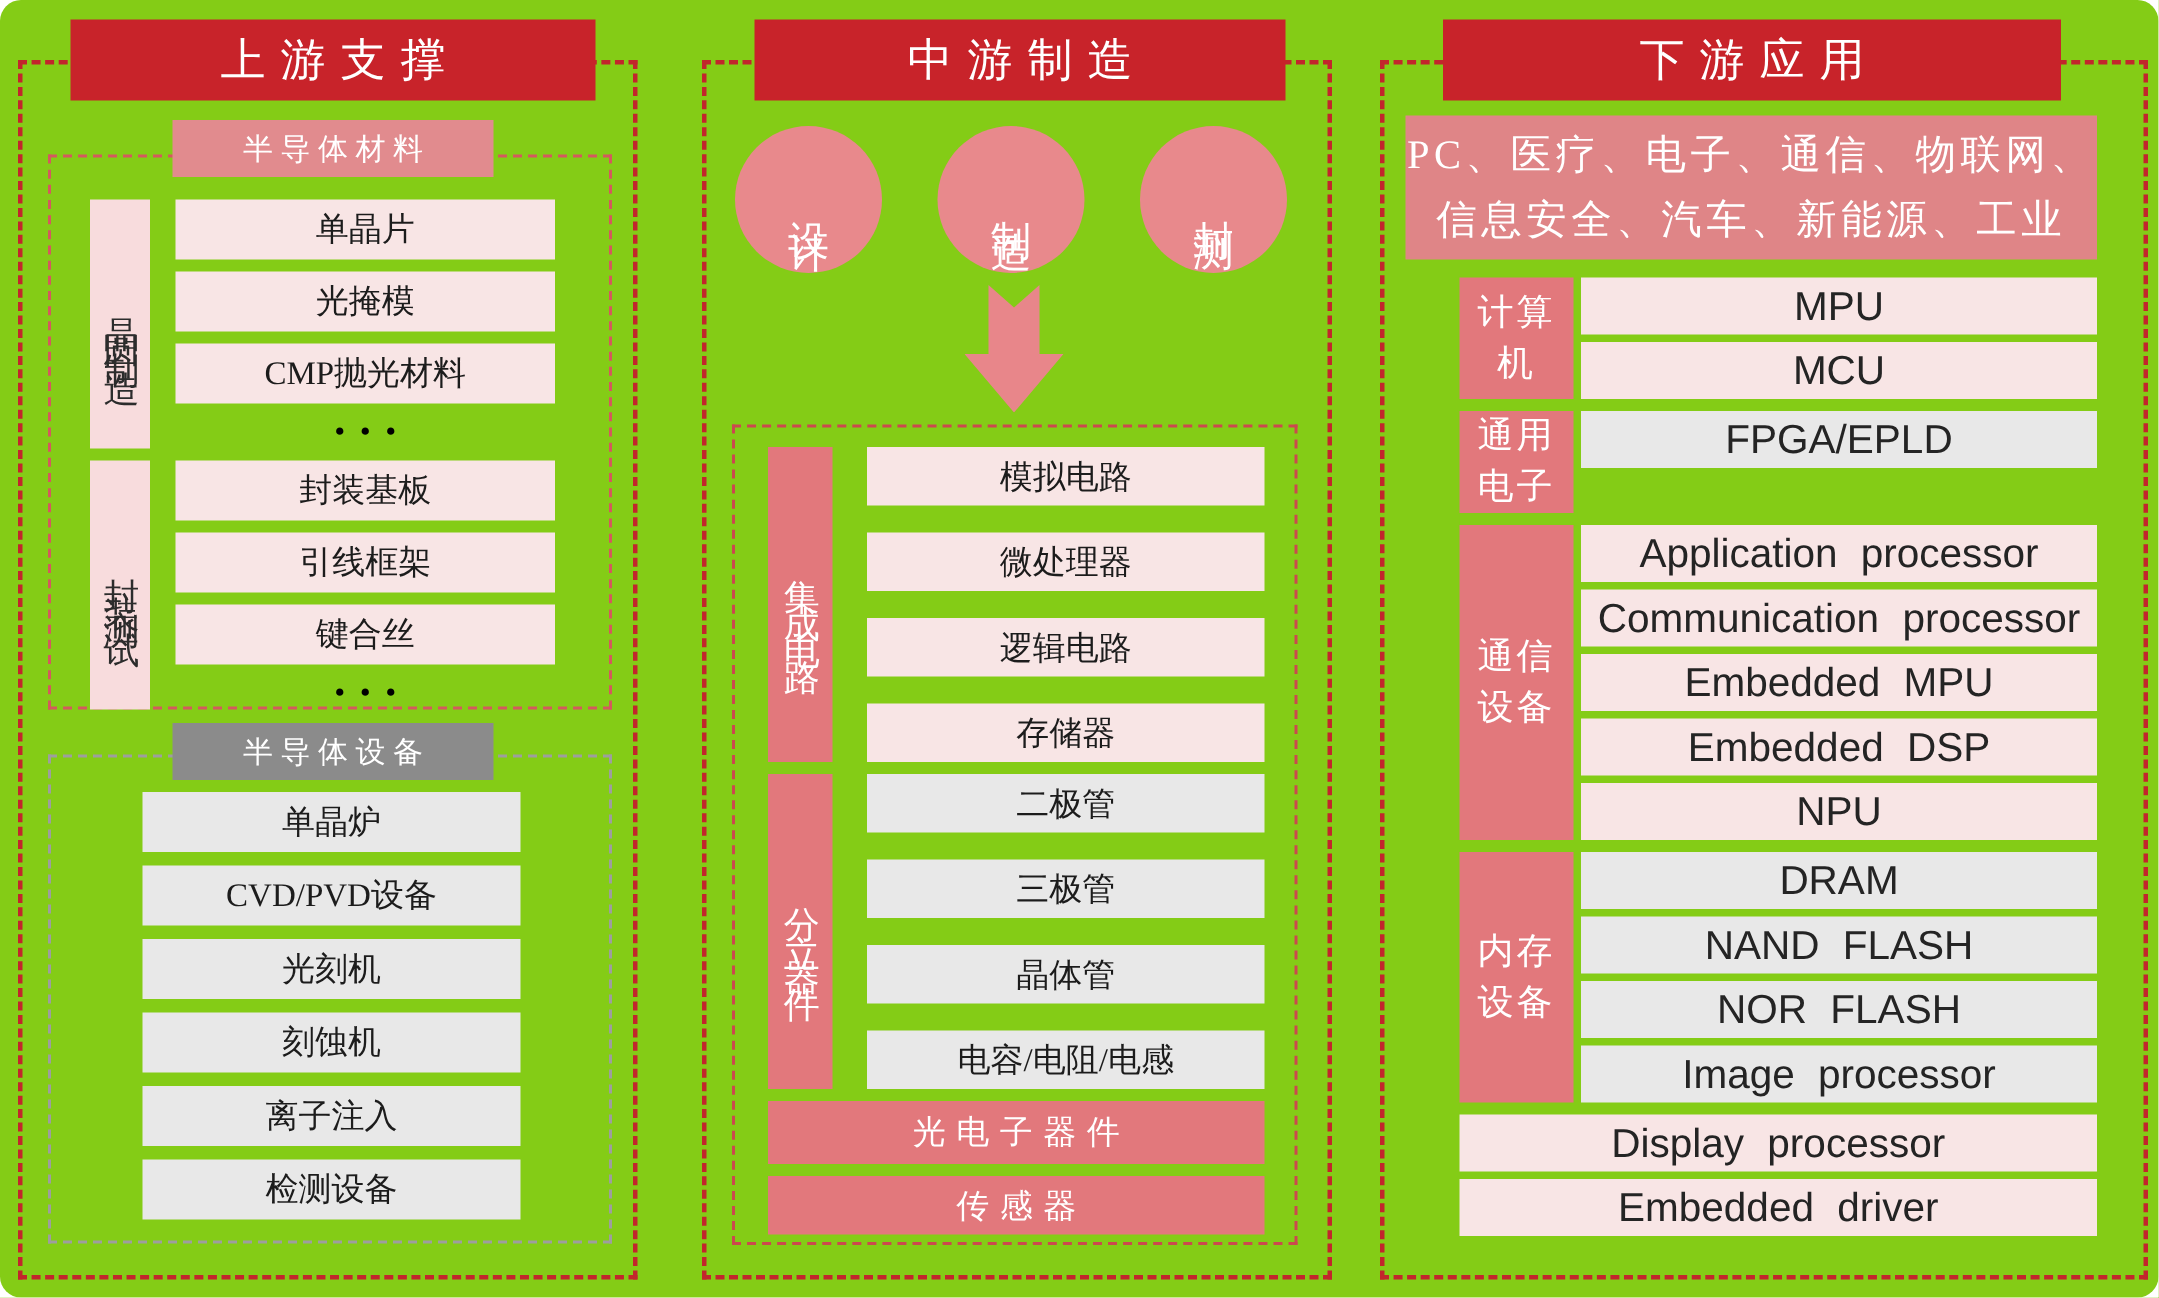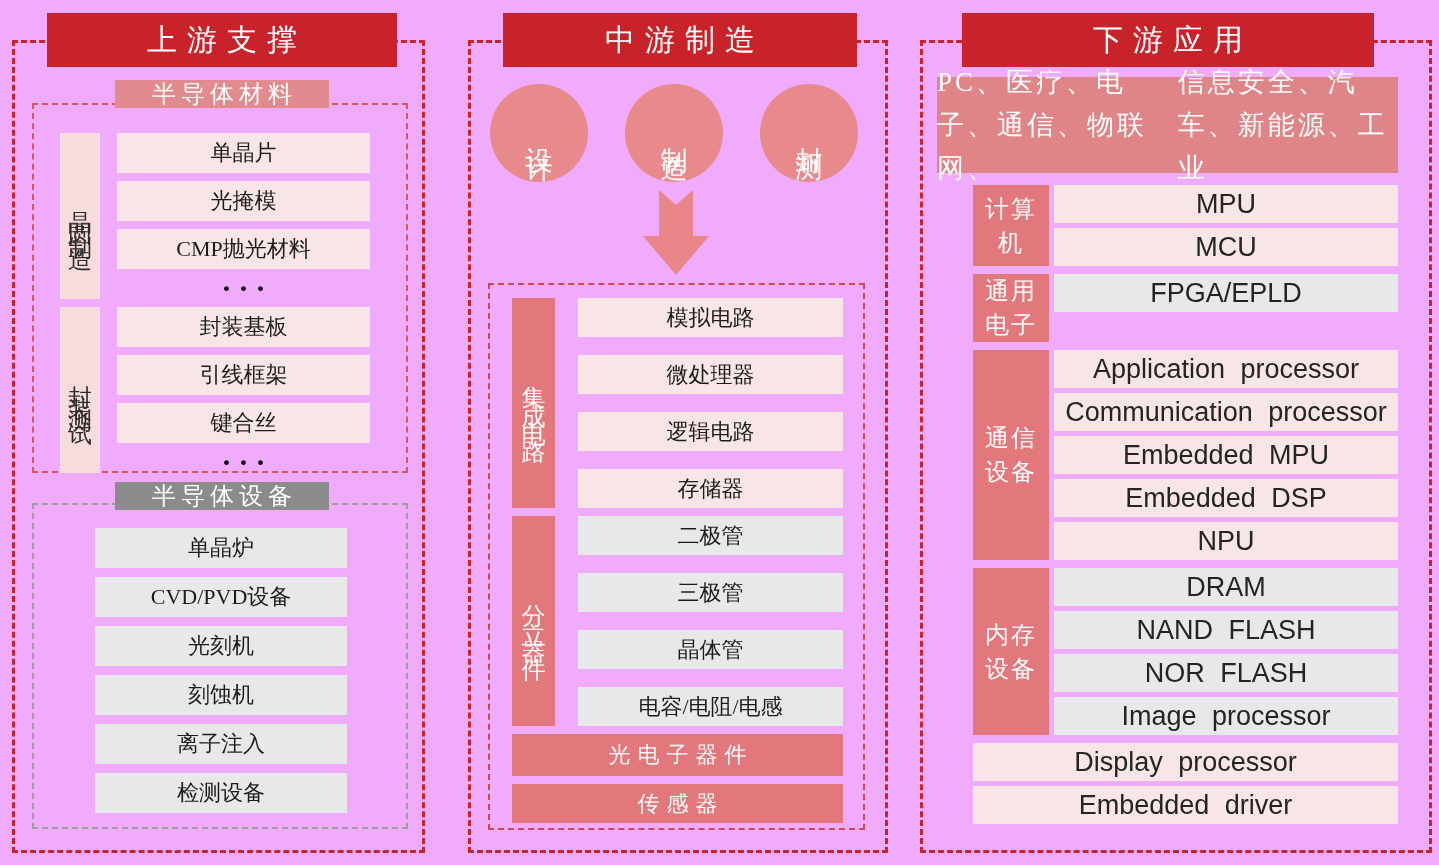"上游支撑" .canvas { background: #f0abfc -> #84cc16; border-radius: none -> 14px }
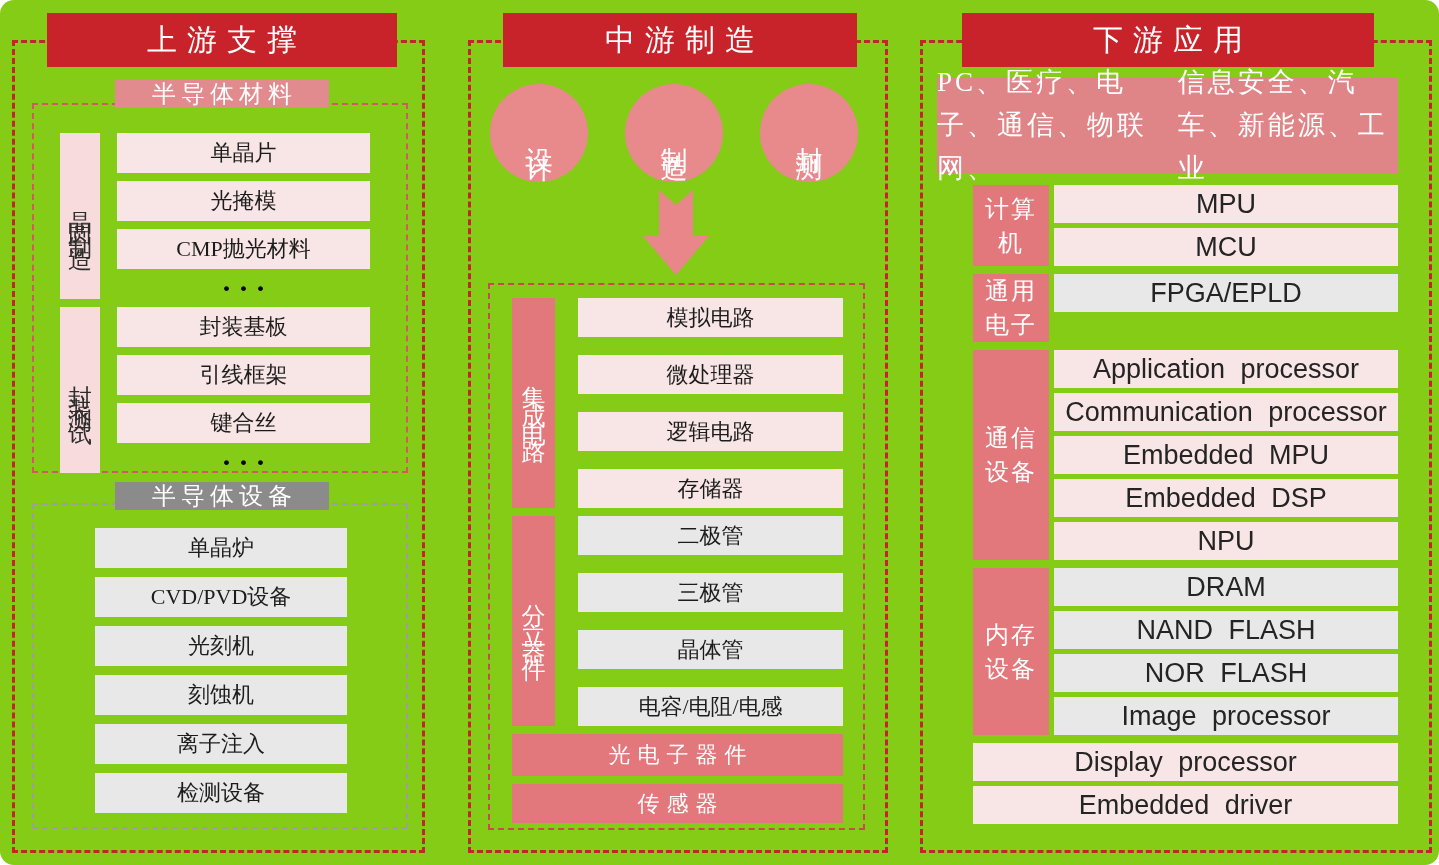"半导体材料" .sub-header { font-size: 24px -> 20px; height: 28px -> 38px }
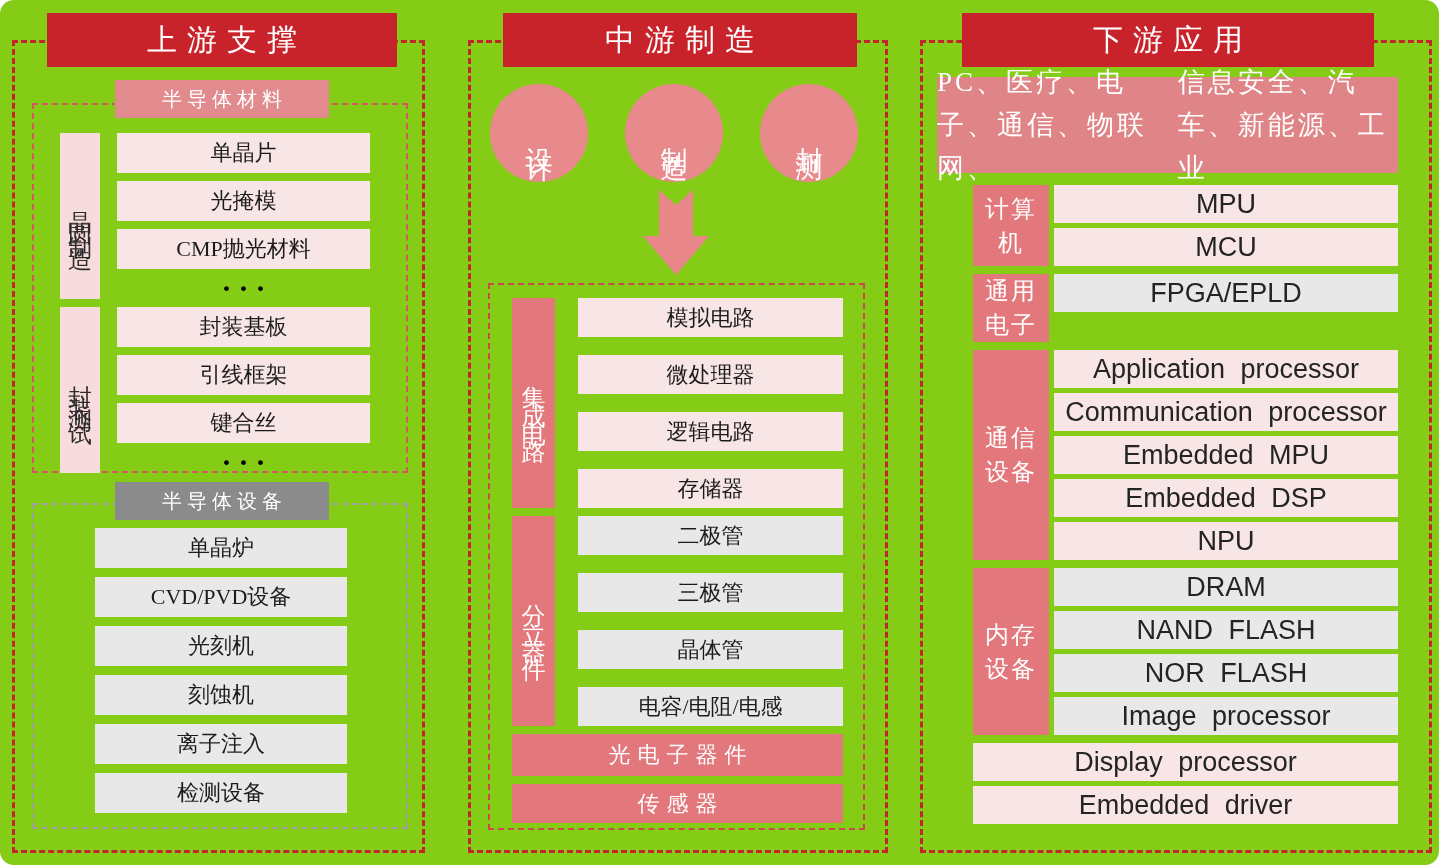"PC、医疗、电子、通信、物联网、" .banner { flex-direction: row -> column }
